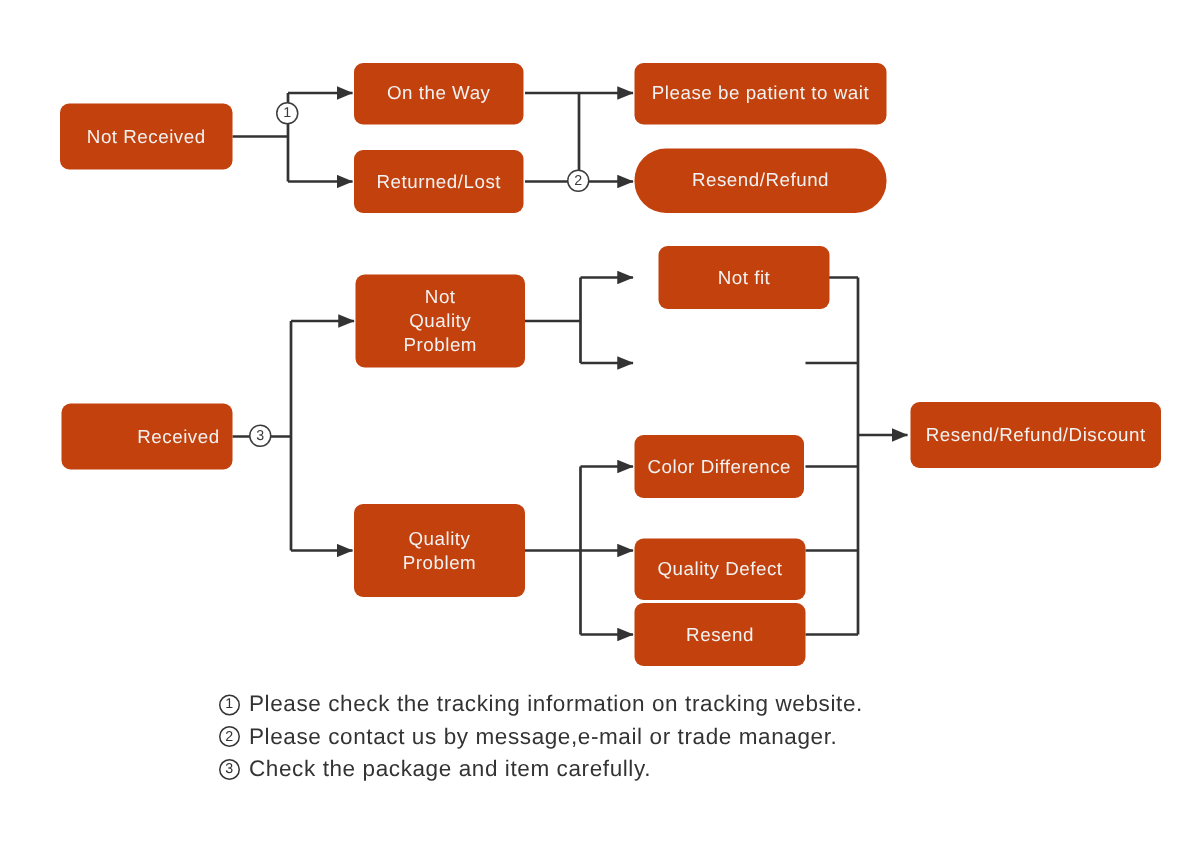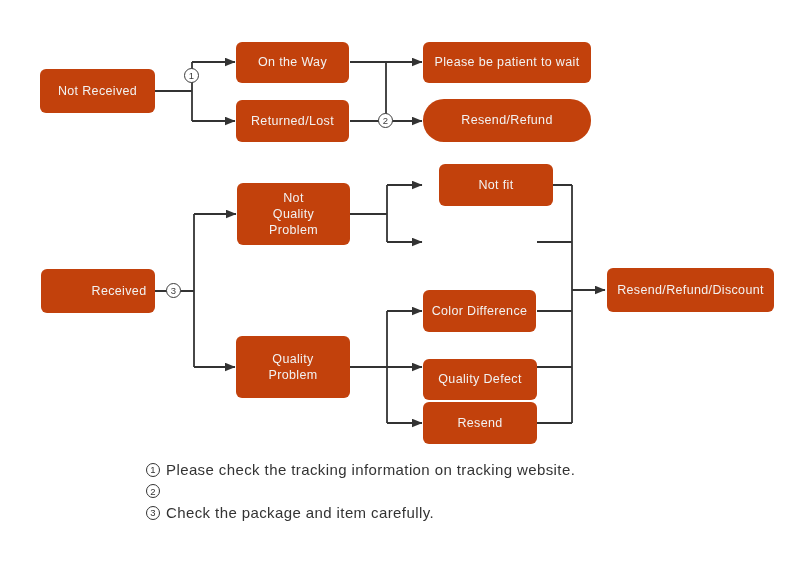"Please contact us by message,e-mail" span { html: none -> <span>Please contact us by message,e-mail or trade manager.</span> }
